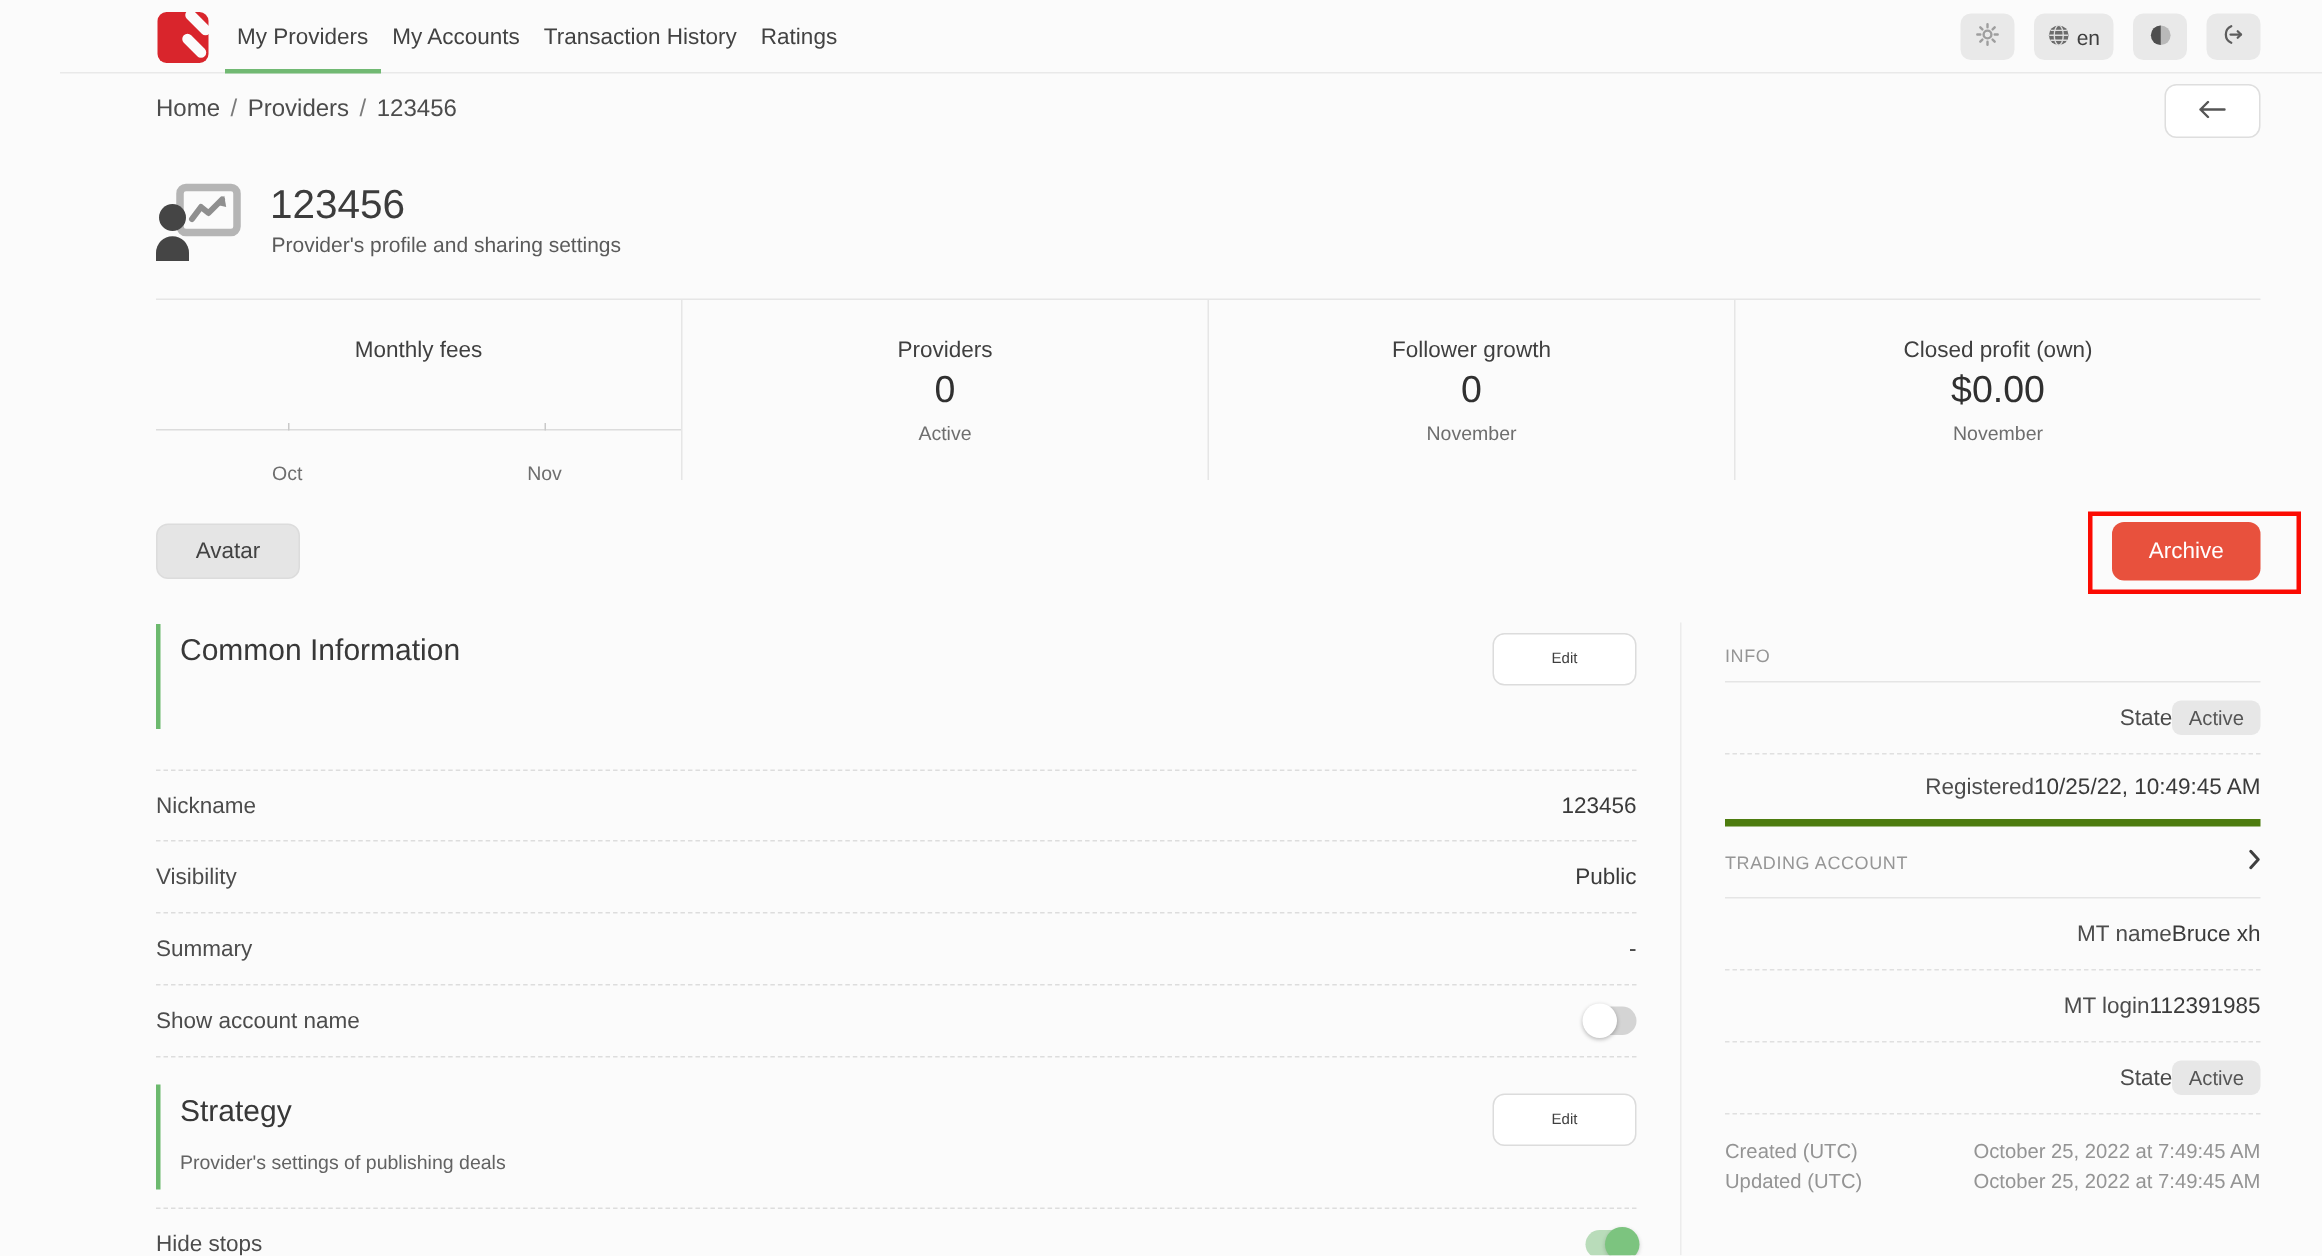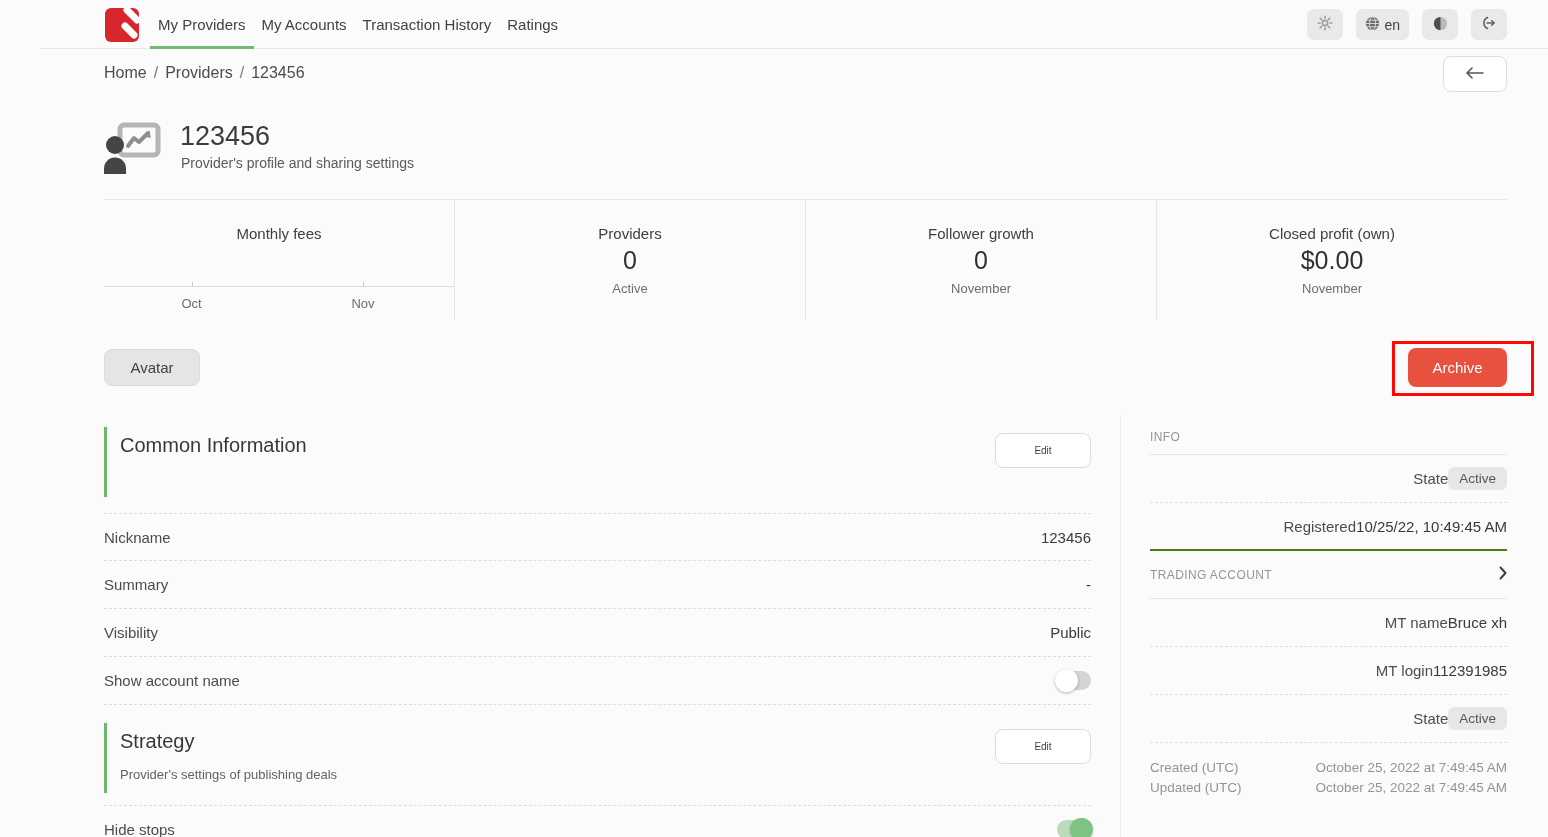"Oct" .chart-label { top: 96px -> 108px }
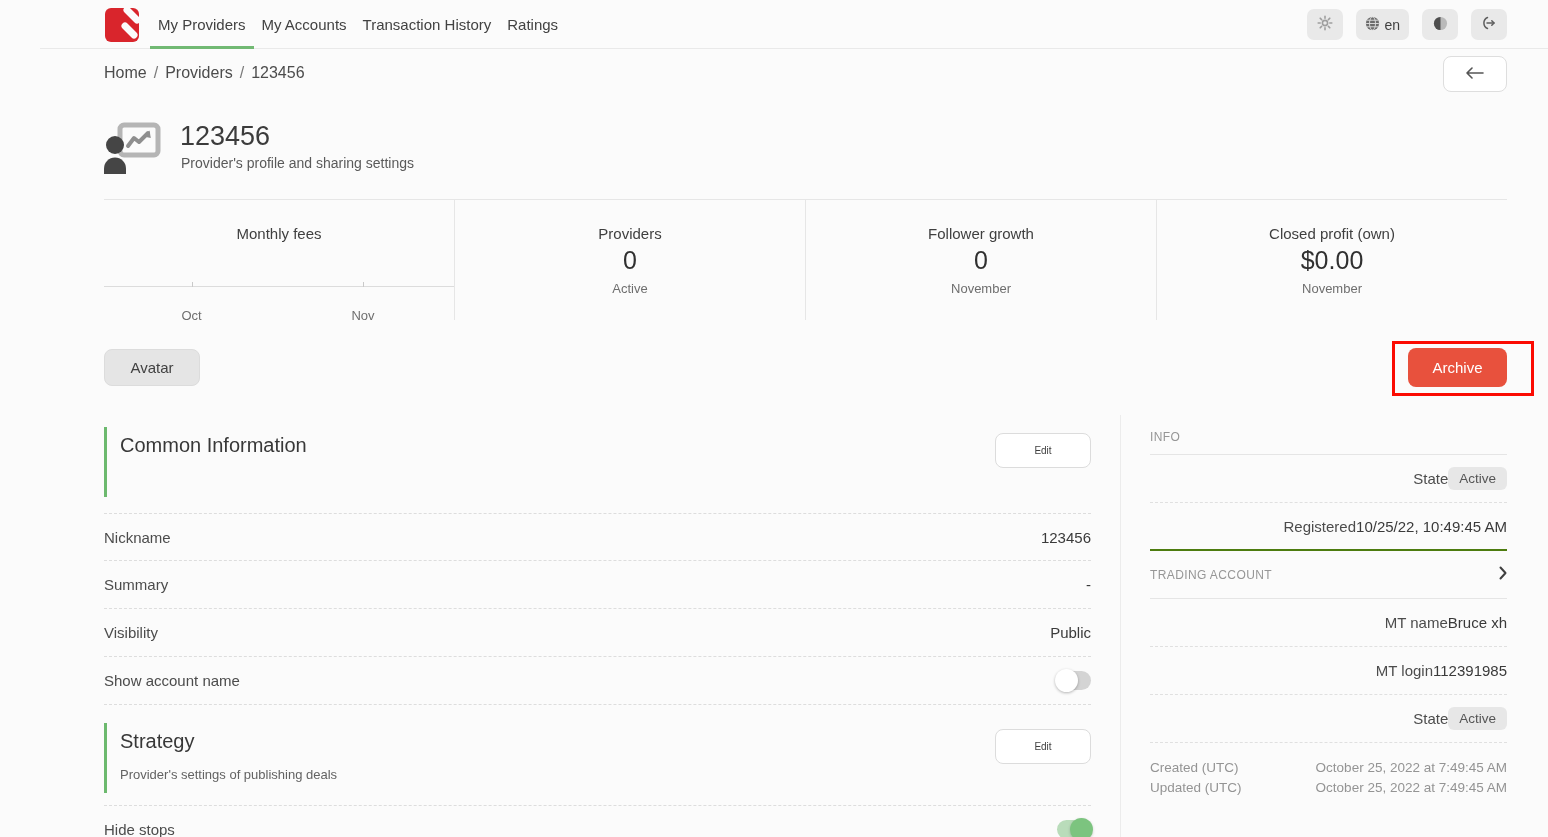"Common Information" #common-head { top: 427px -> 416px }
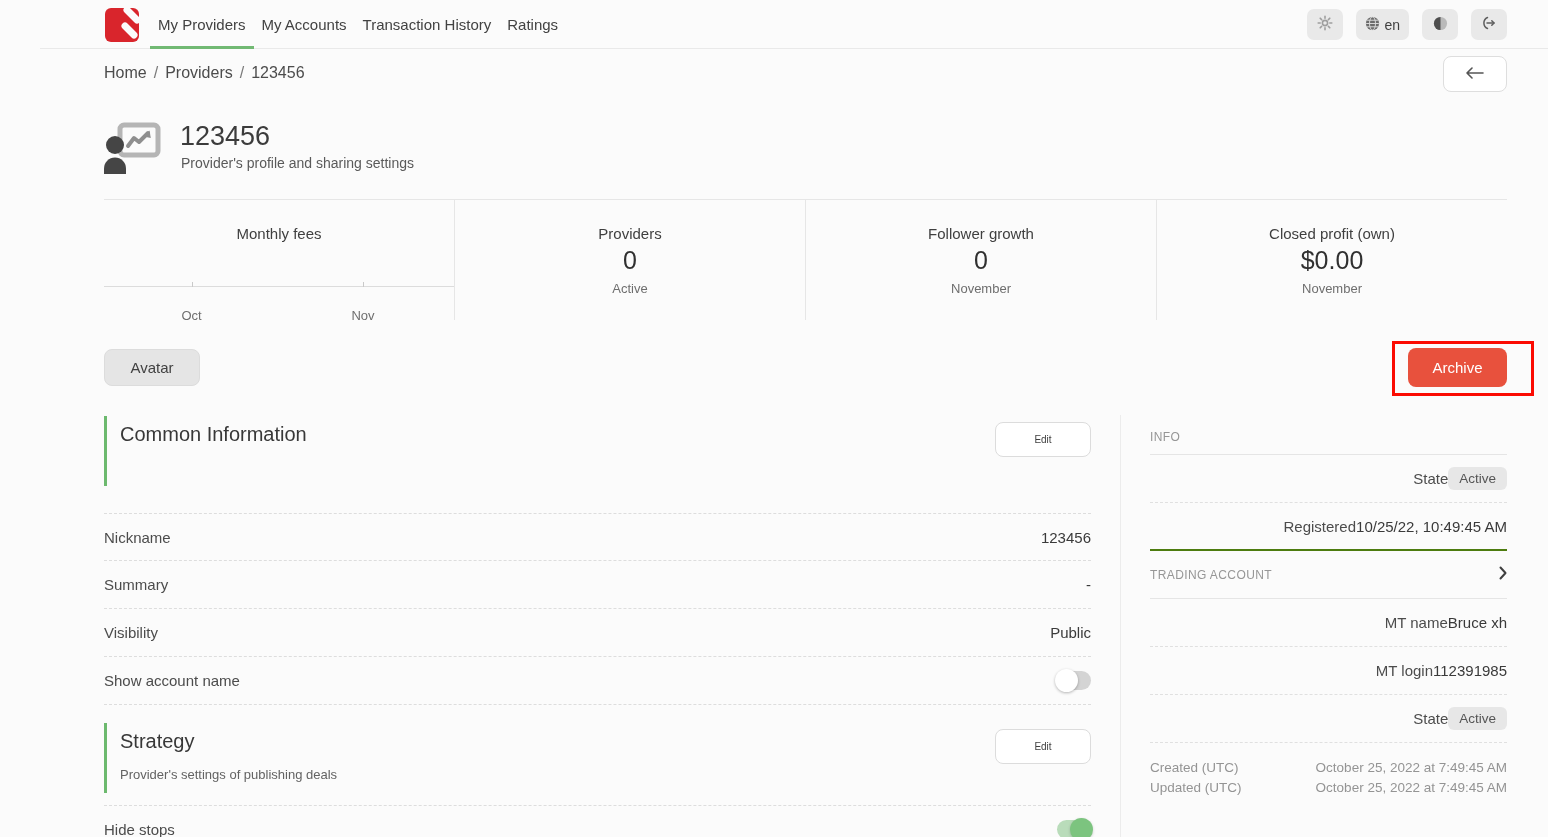"Registered" .sb-row.solid { border-bottom: 2px solid #4d7c0f -> 5px solid #4d7c0f }
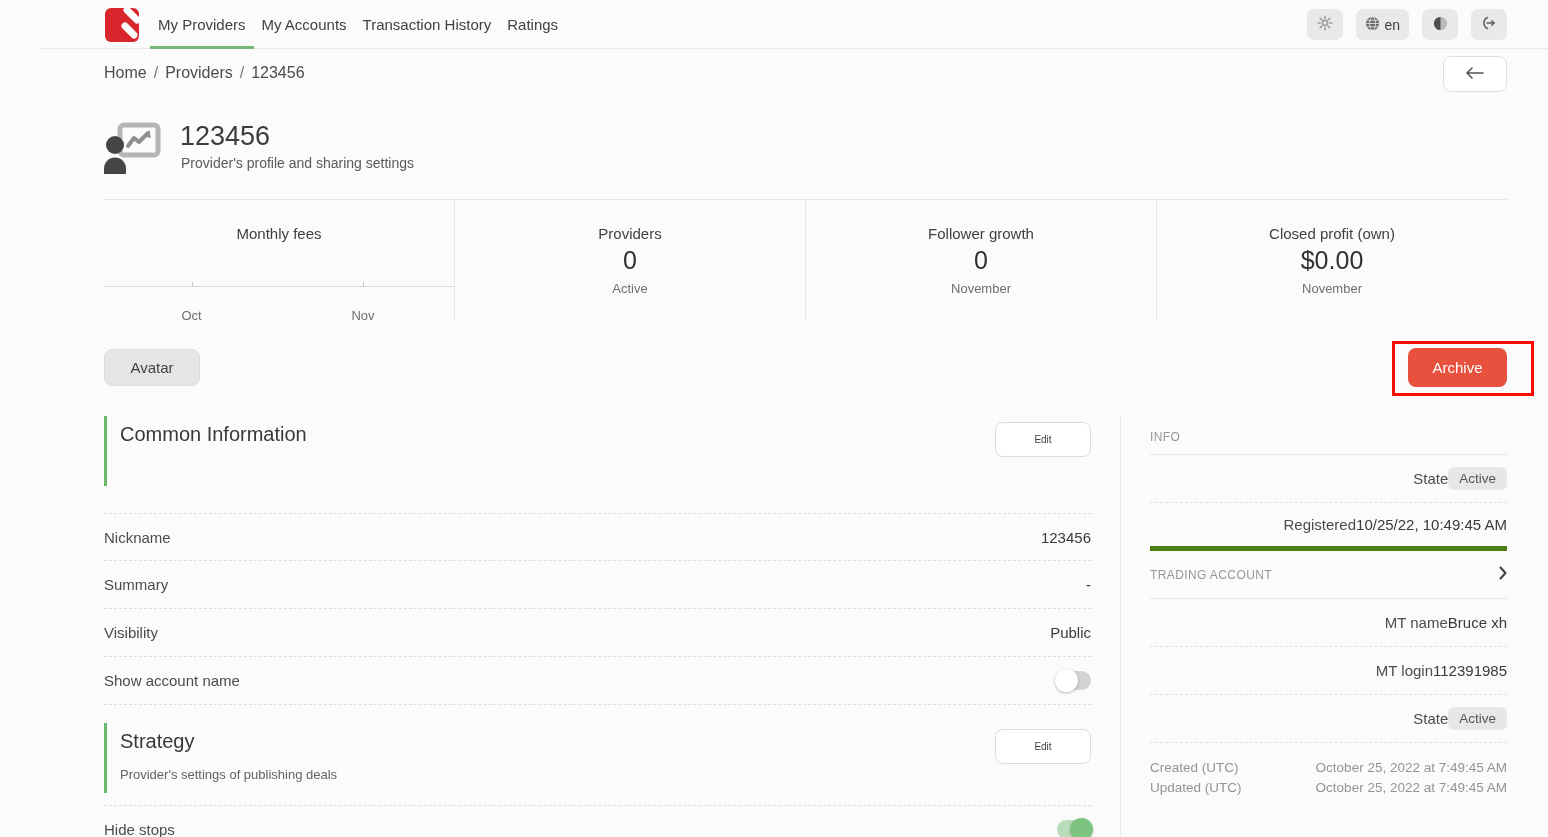"Summary" div.row { order: before "Visibility" -> after "Visibility" }
